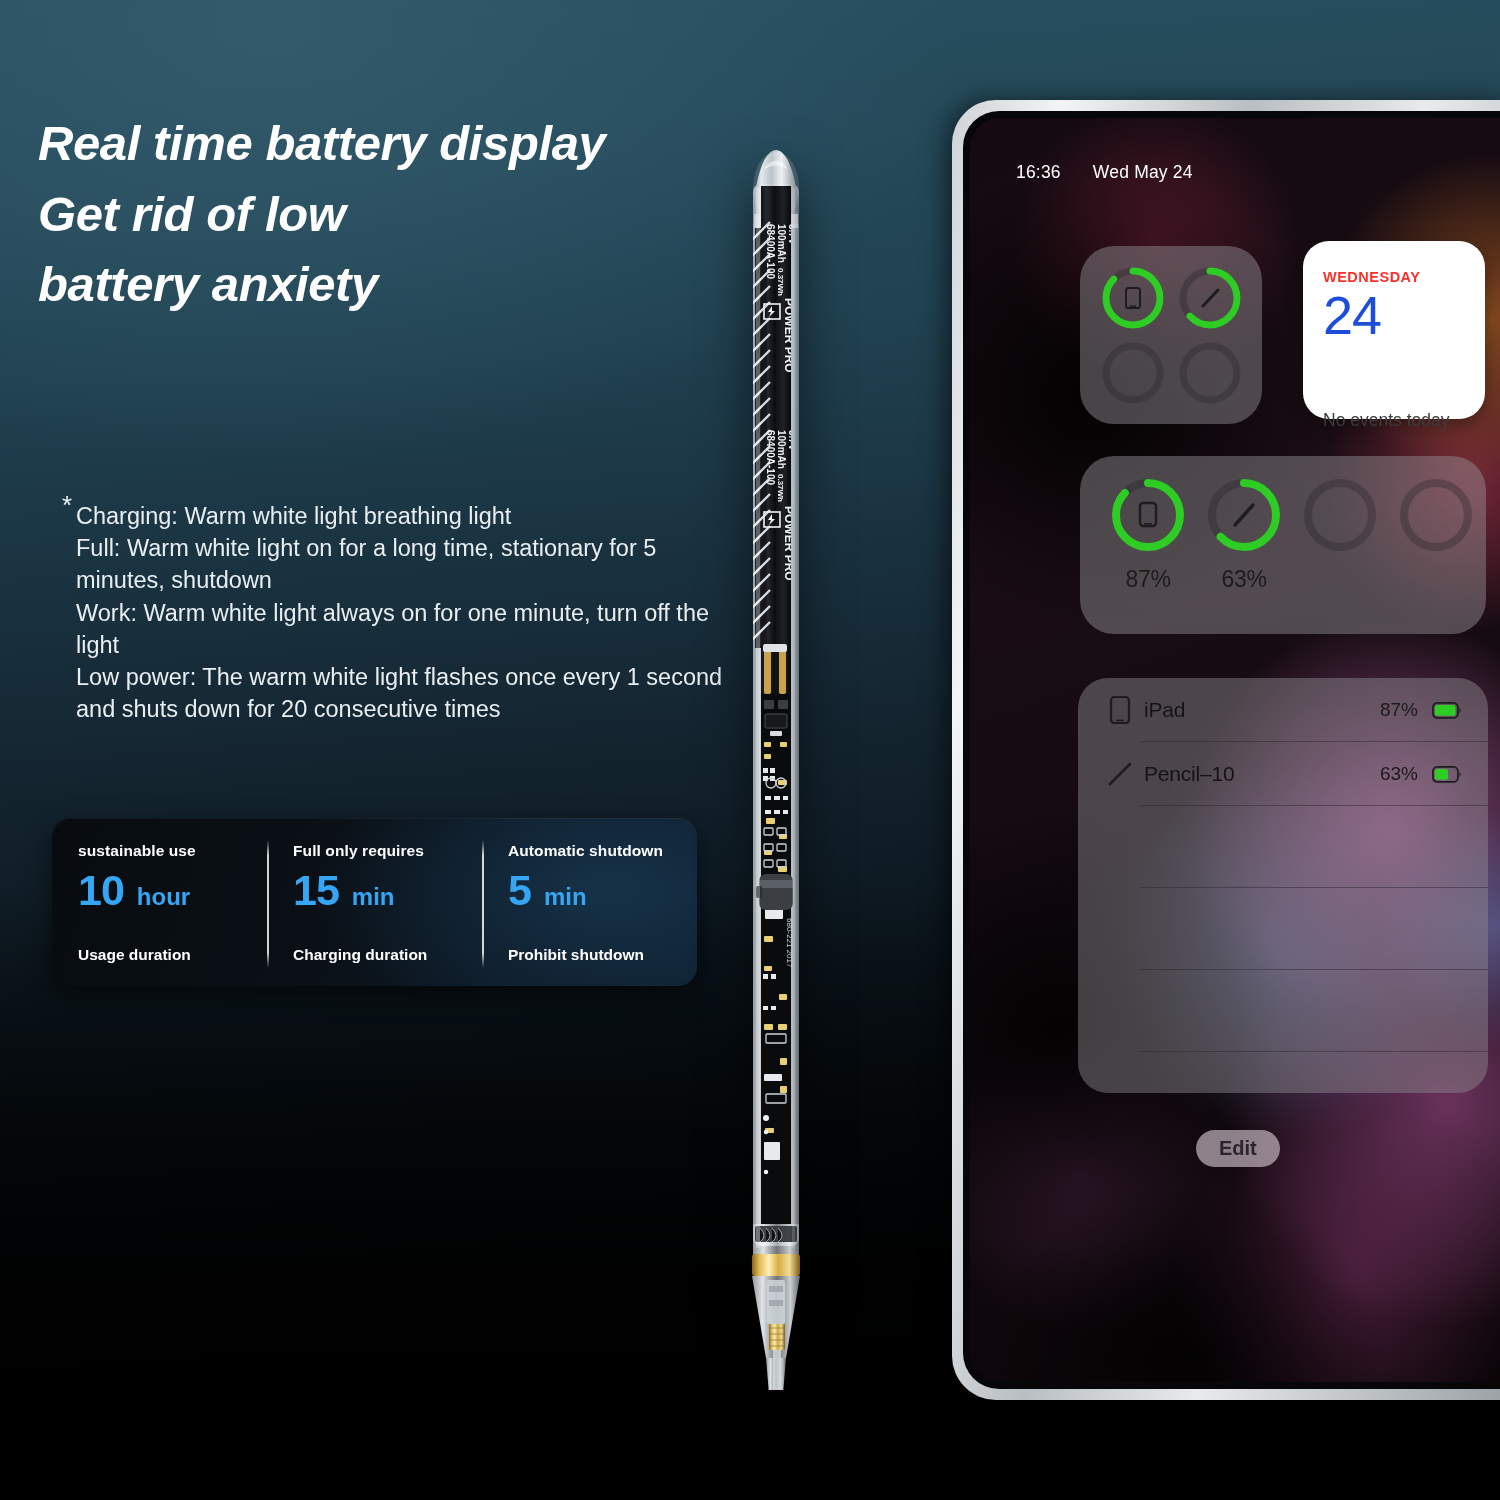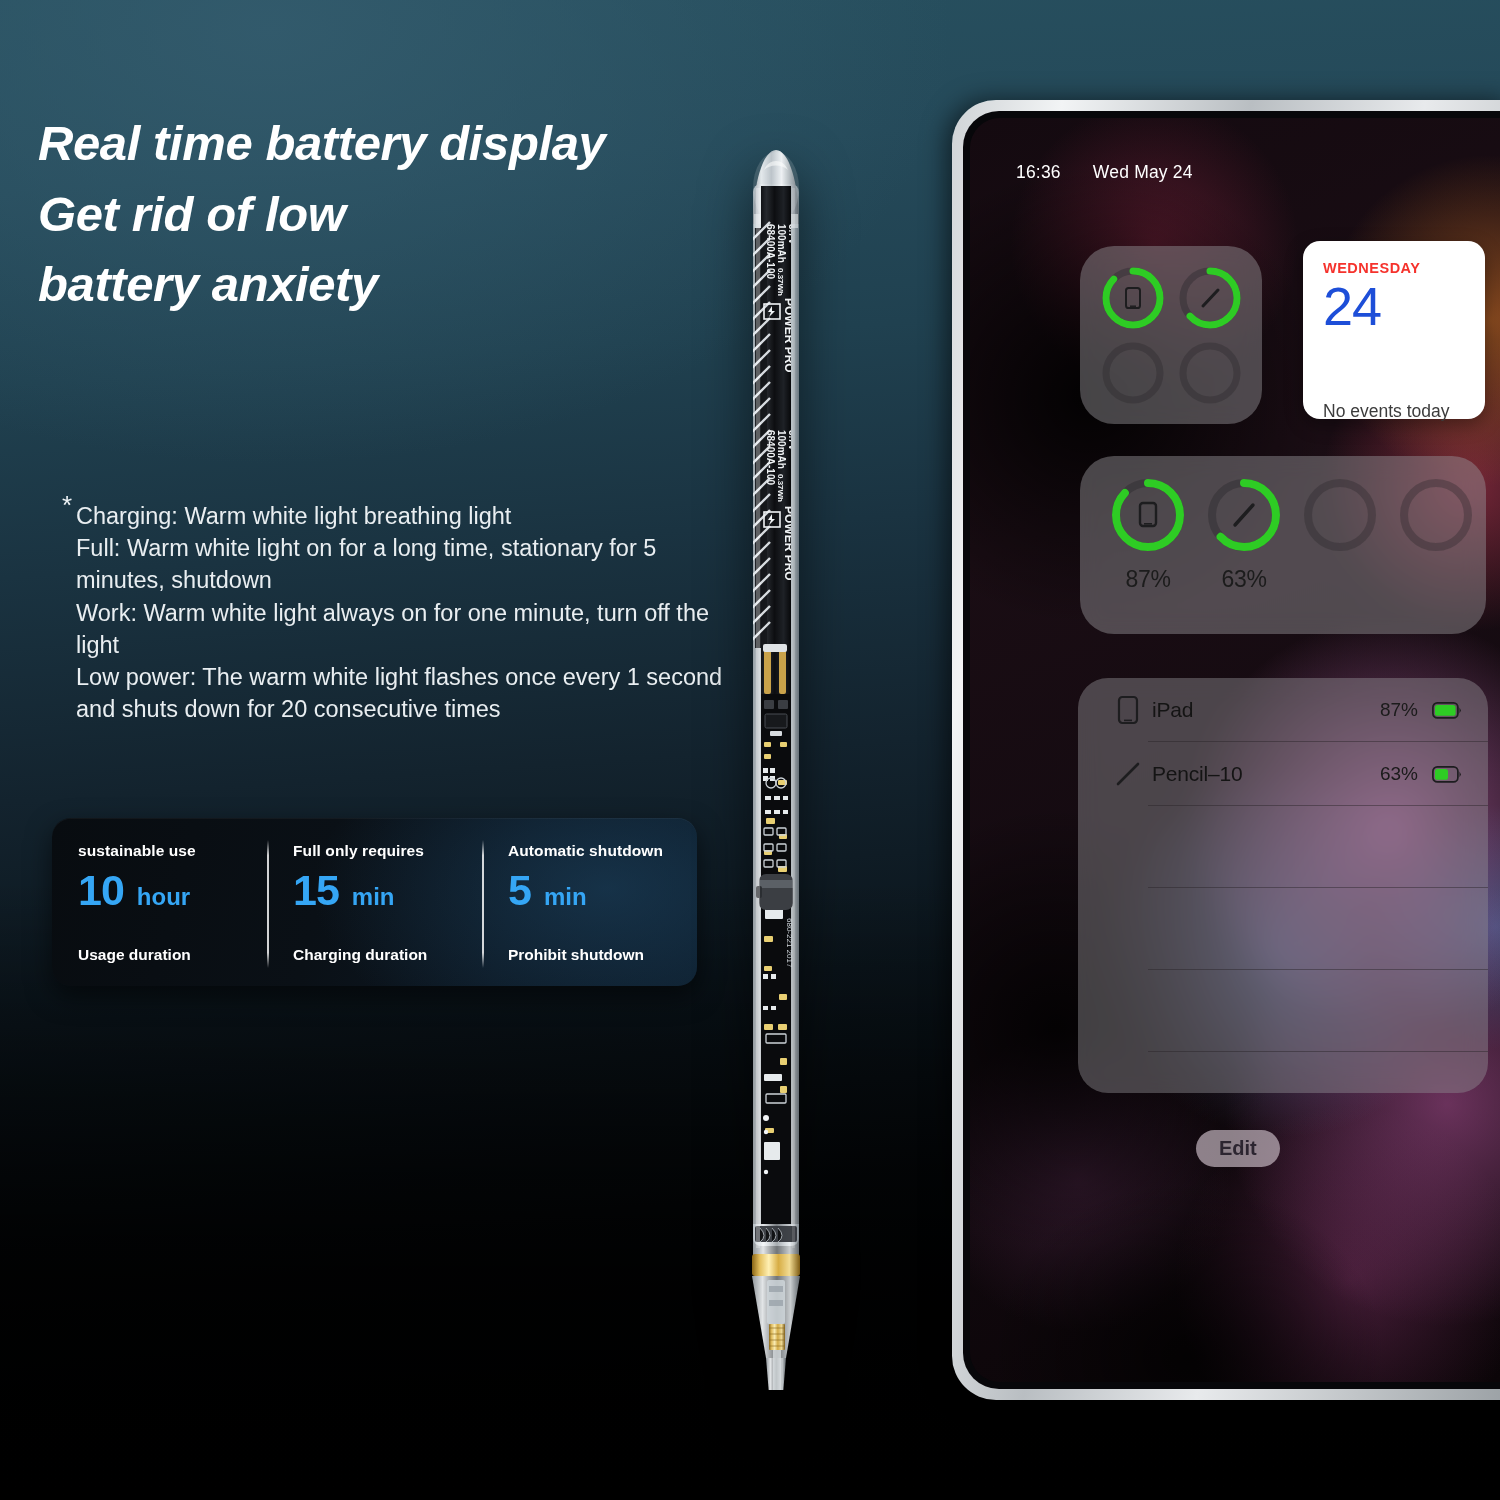"WEDNESDAY" .w-cal { border-radius: 17px -> 26px; padding: 19px 20px 0 20px -> 28px 20px 0 20px }
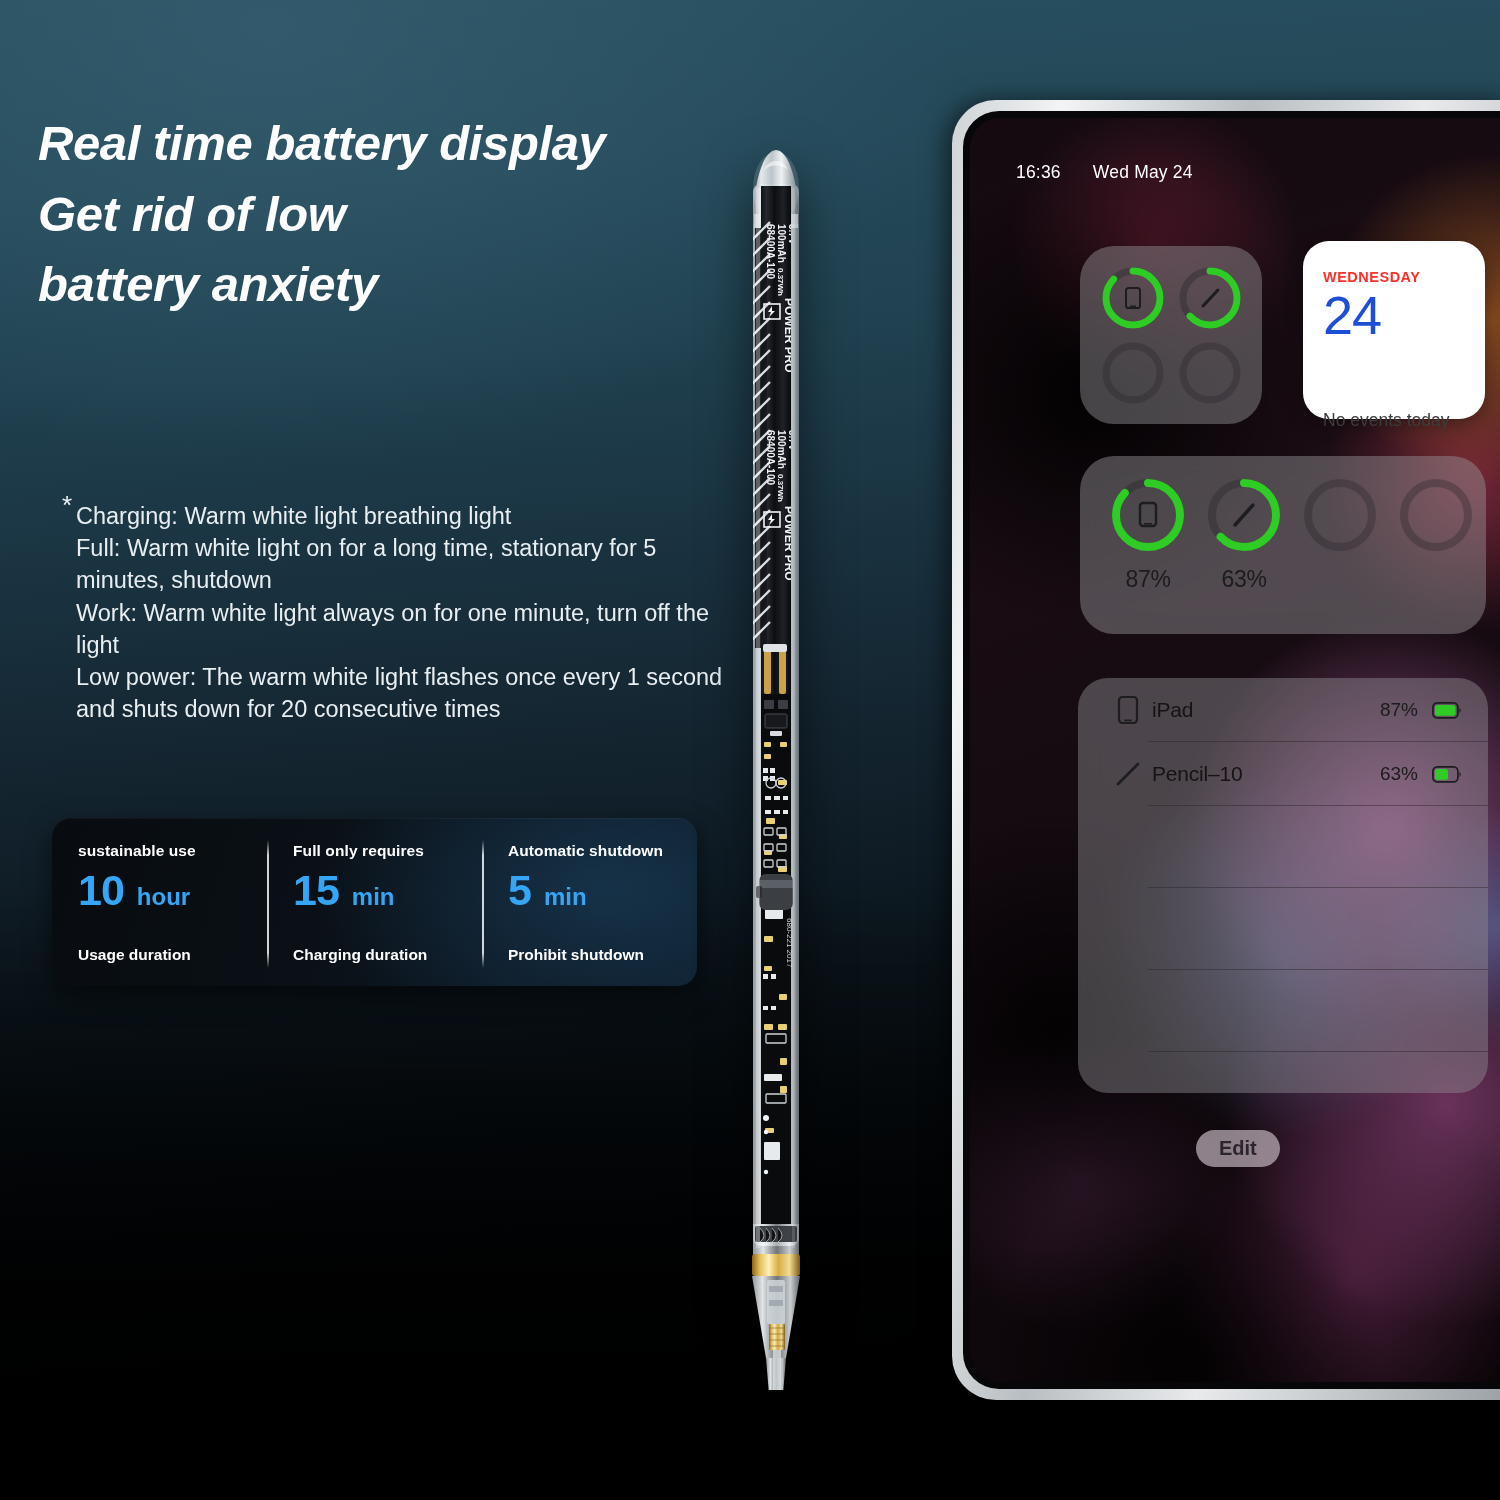"iPad" .w-list { padding-left: 8px -> none }
